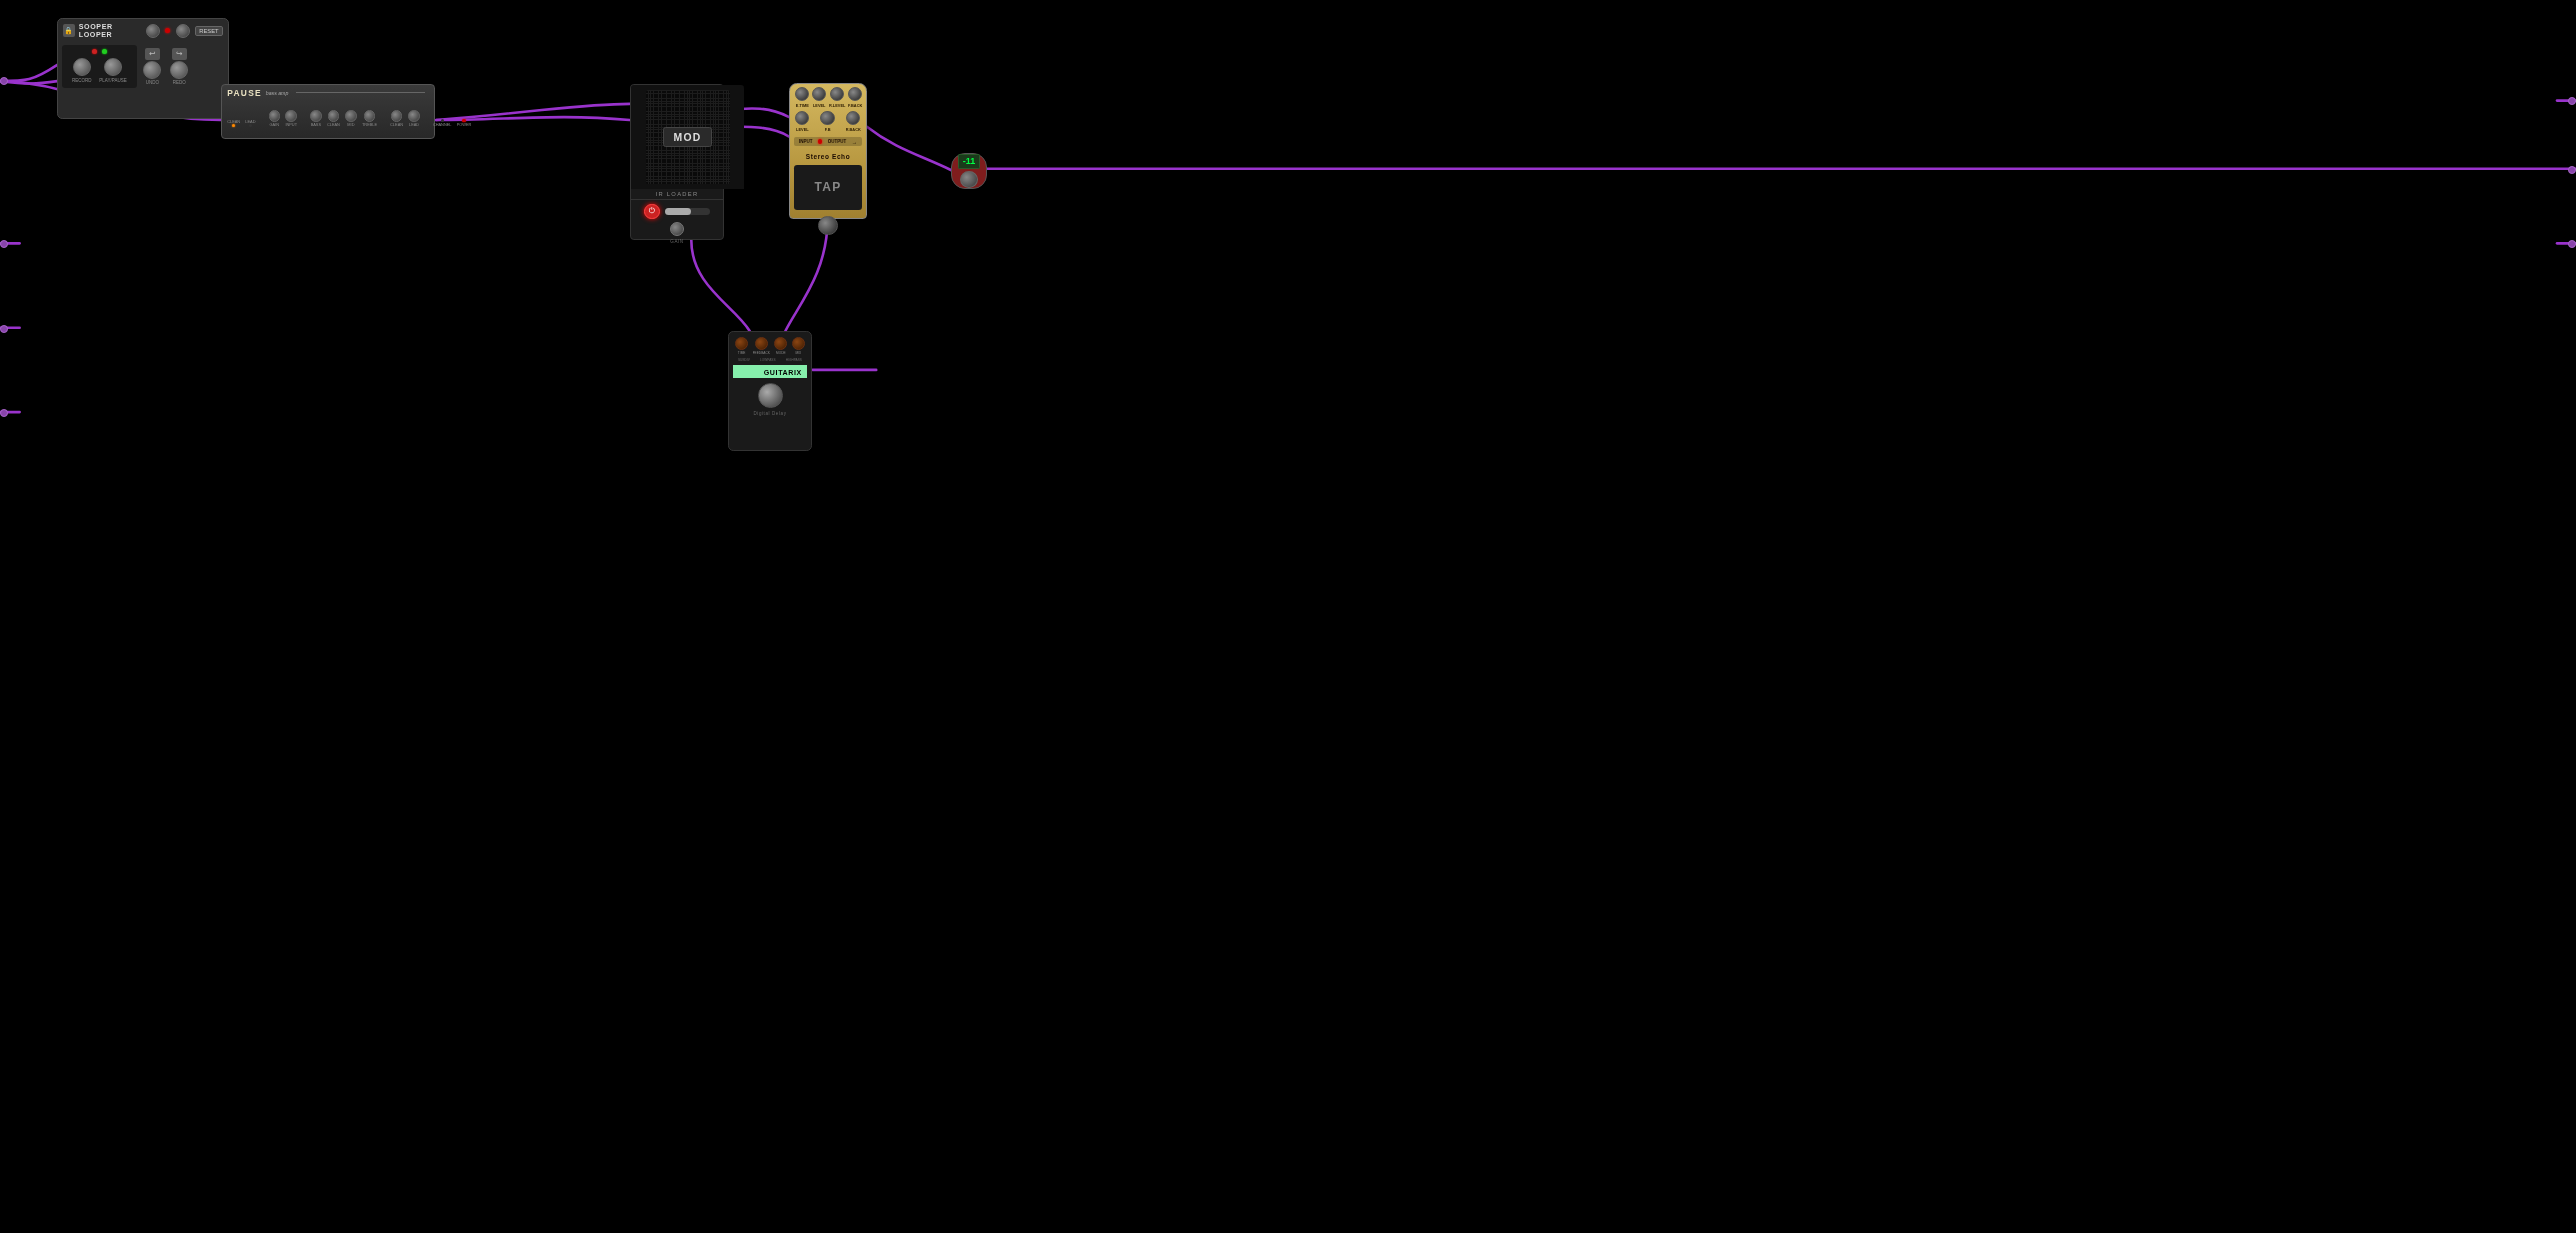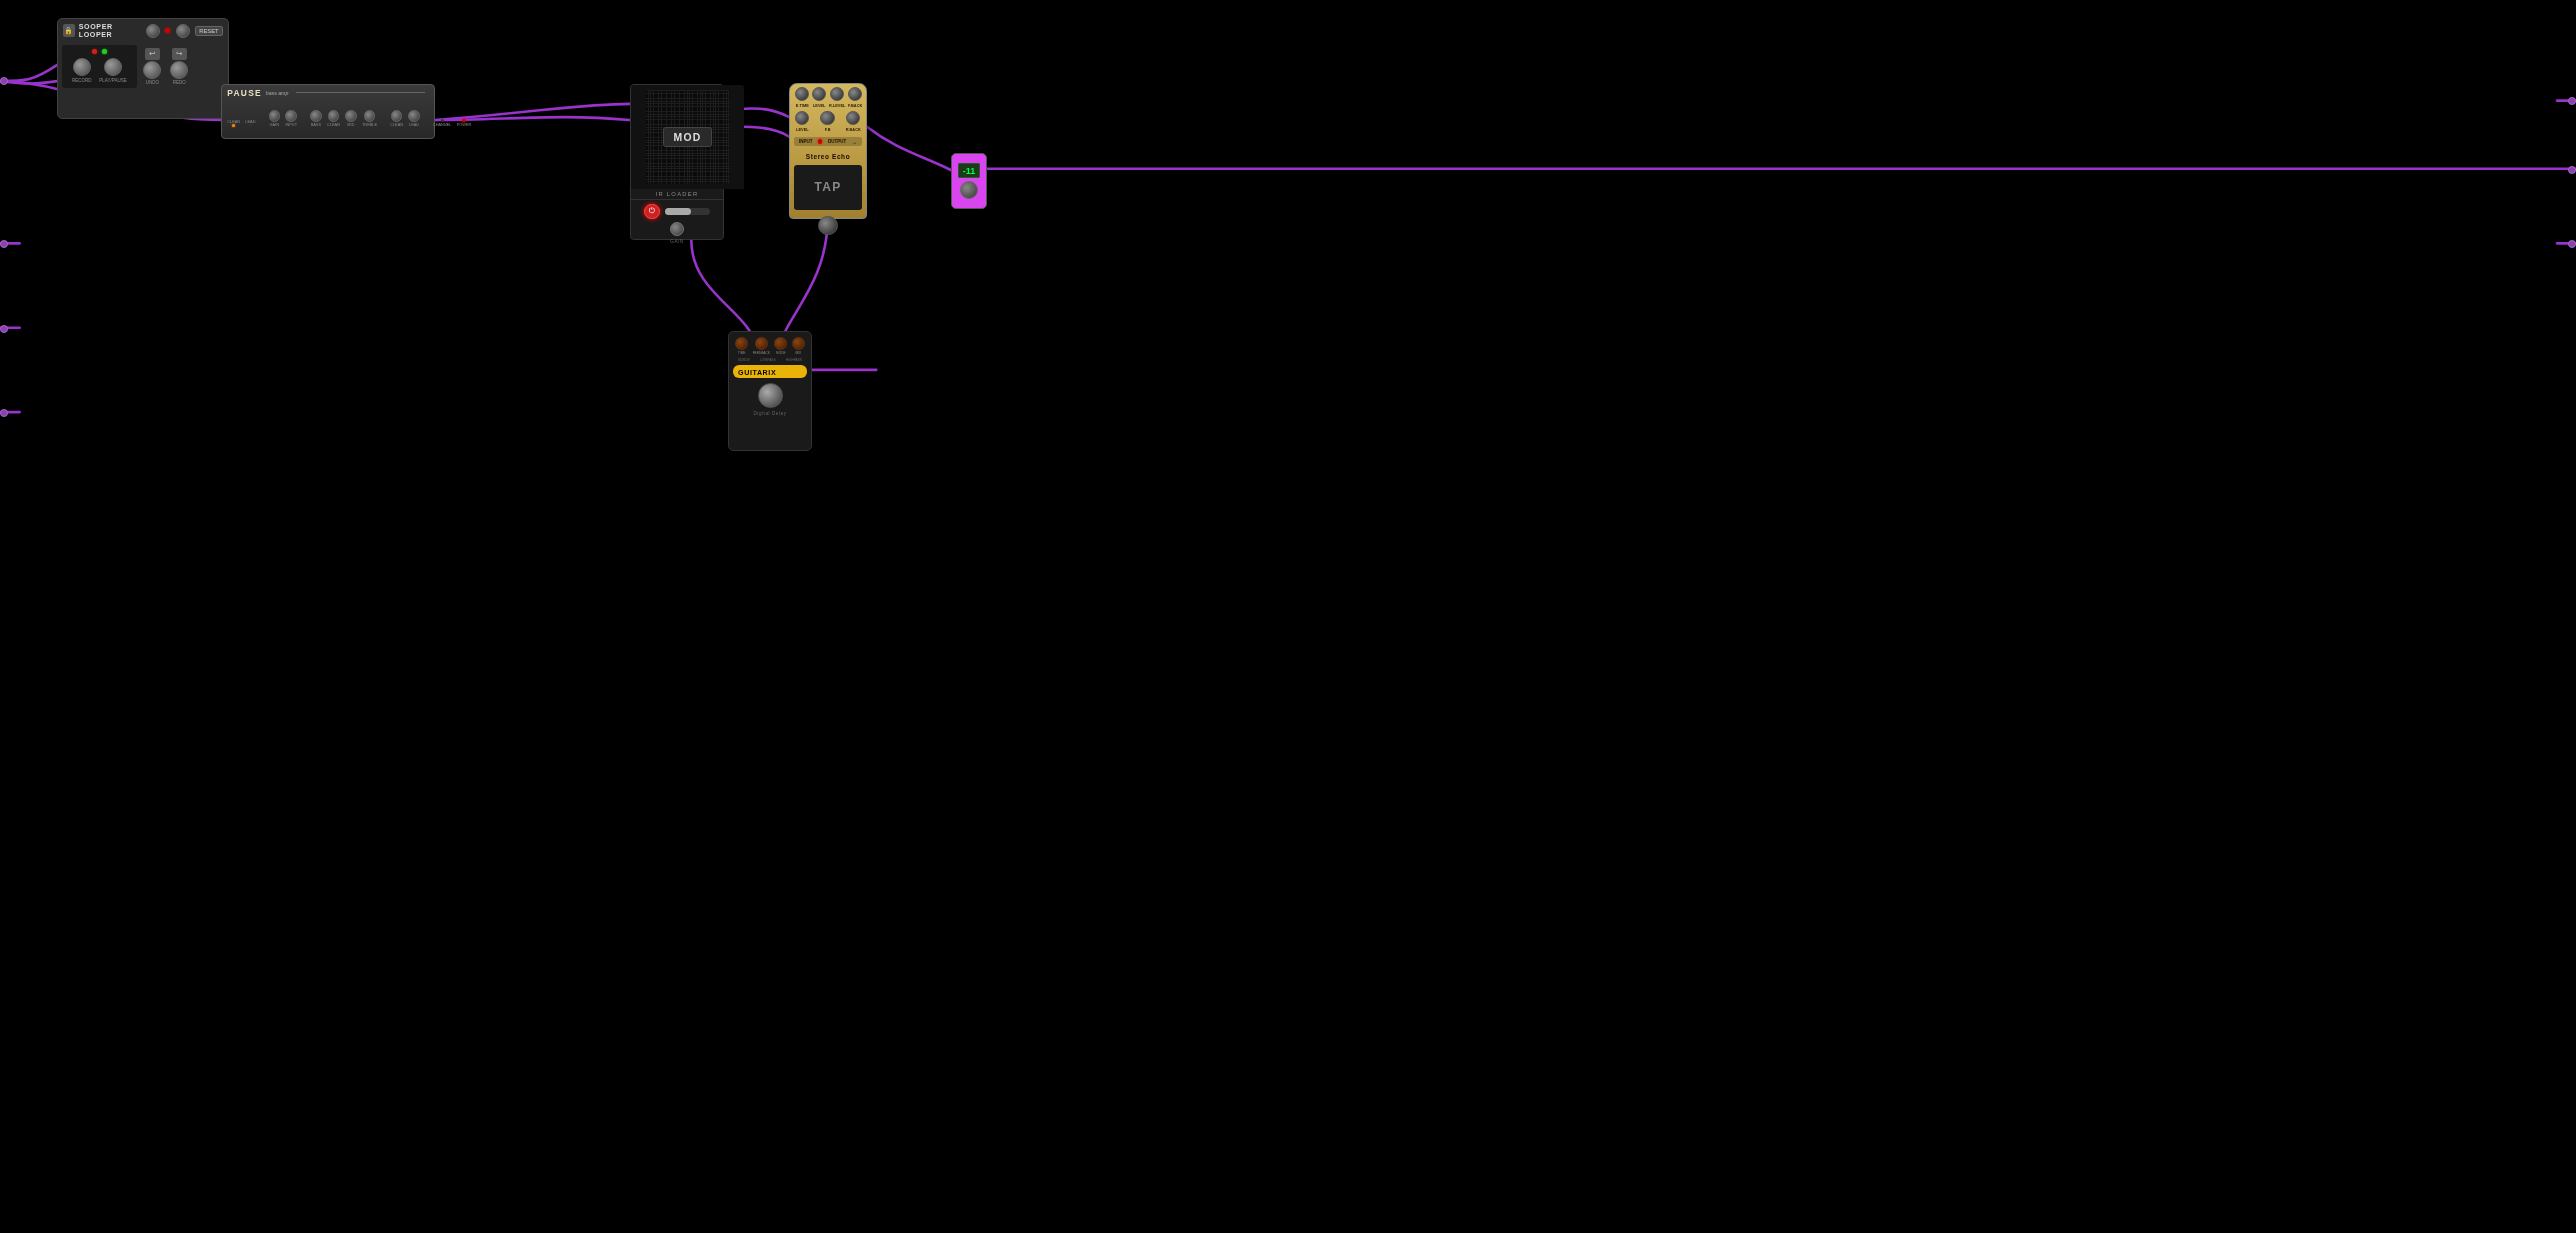"-11" .tuner-device { background: #d946ef -> #7f1d1d; border-radius: 5px -> 14px; height: 56px -> 36px }
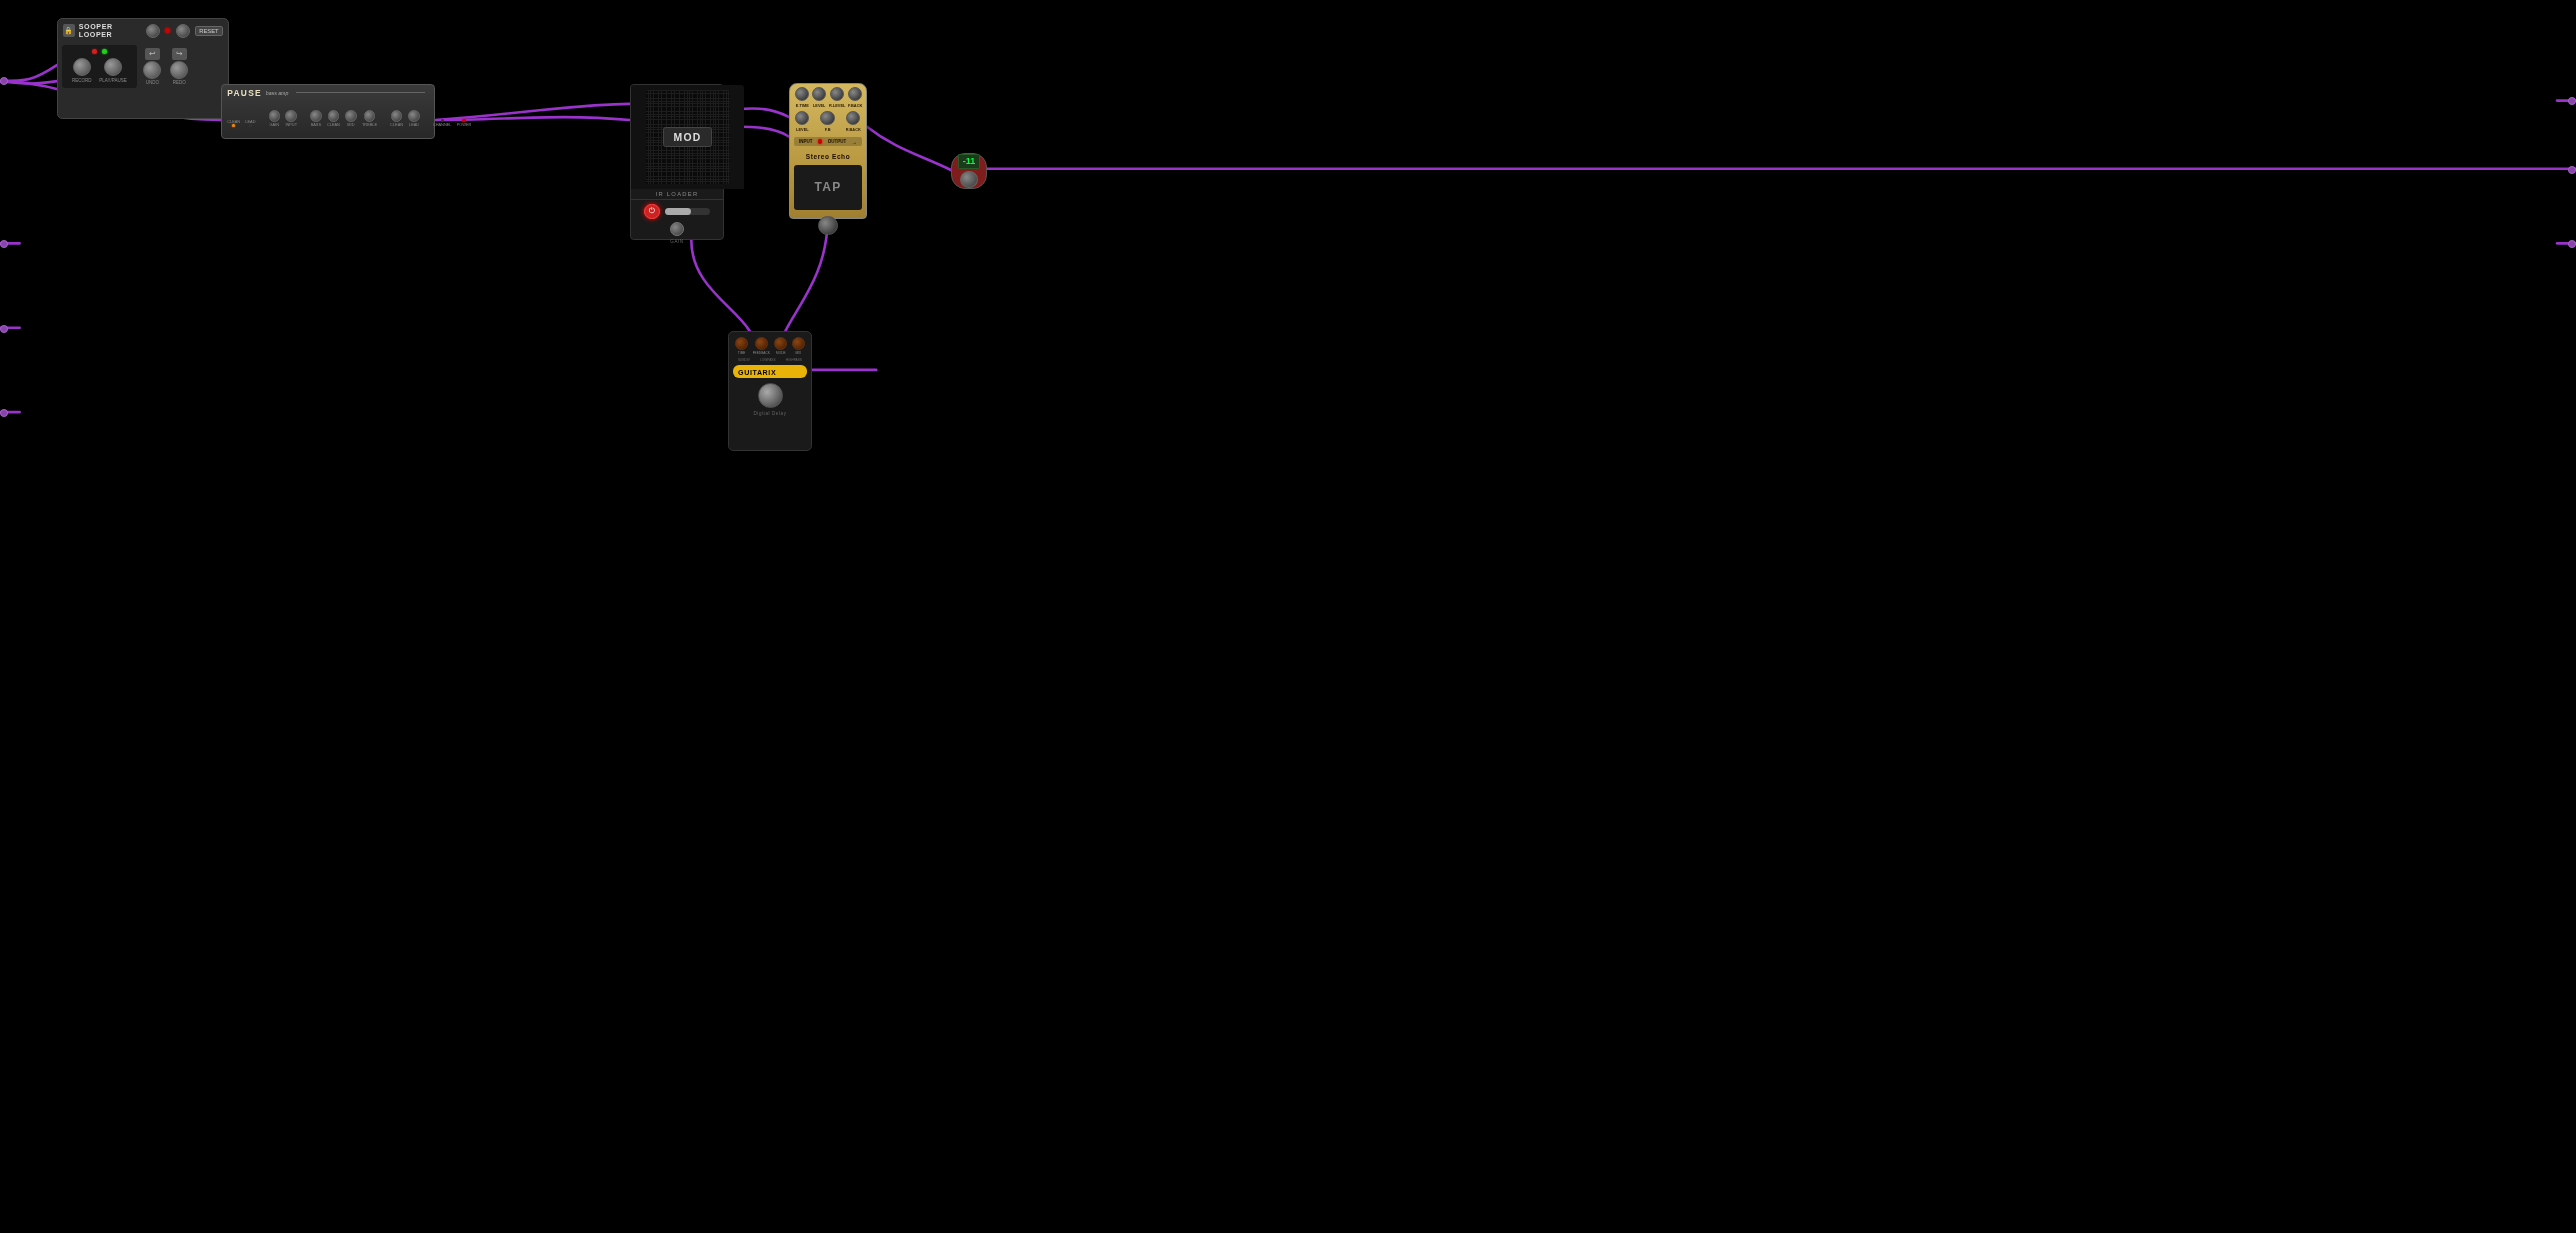"GUITARIX" .gx-brand-bar { background: #eab308 -> #86efac; border-radius: 6px -> 0; text-align: left -> right }
